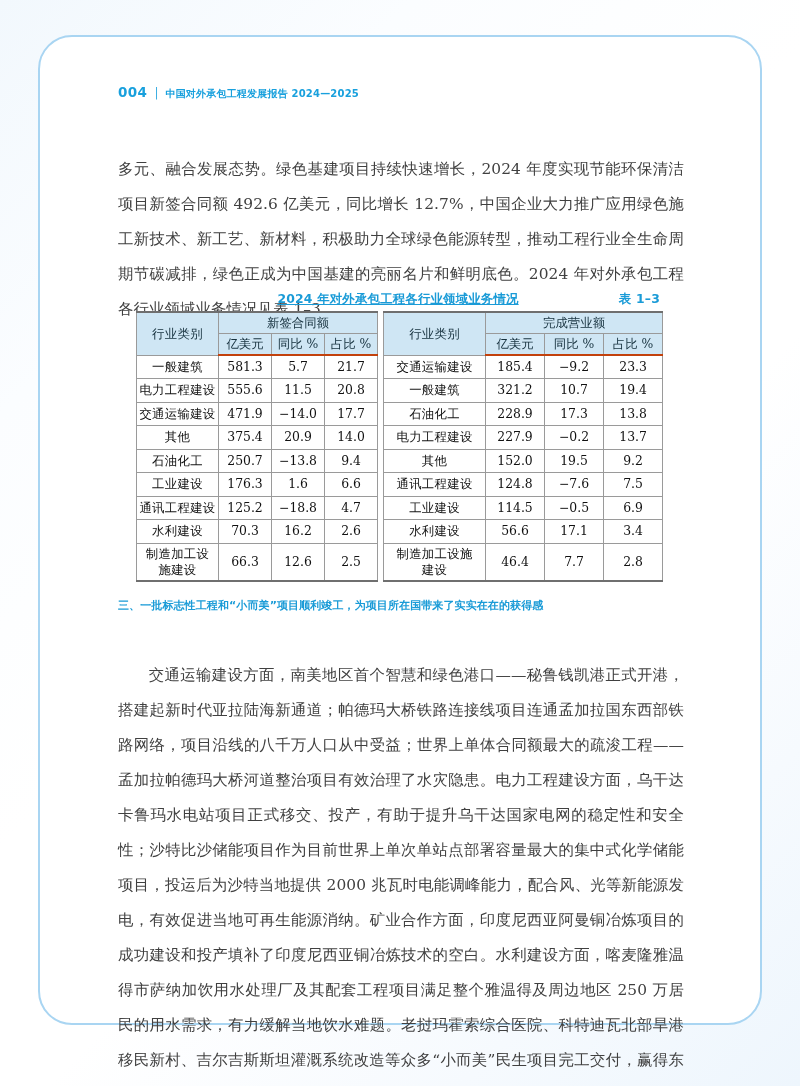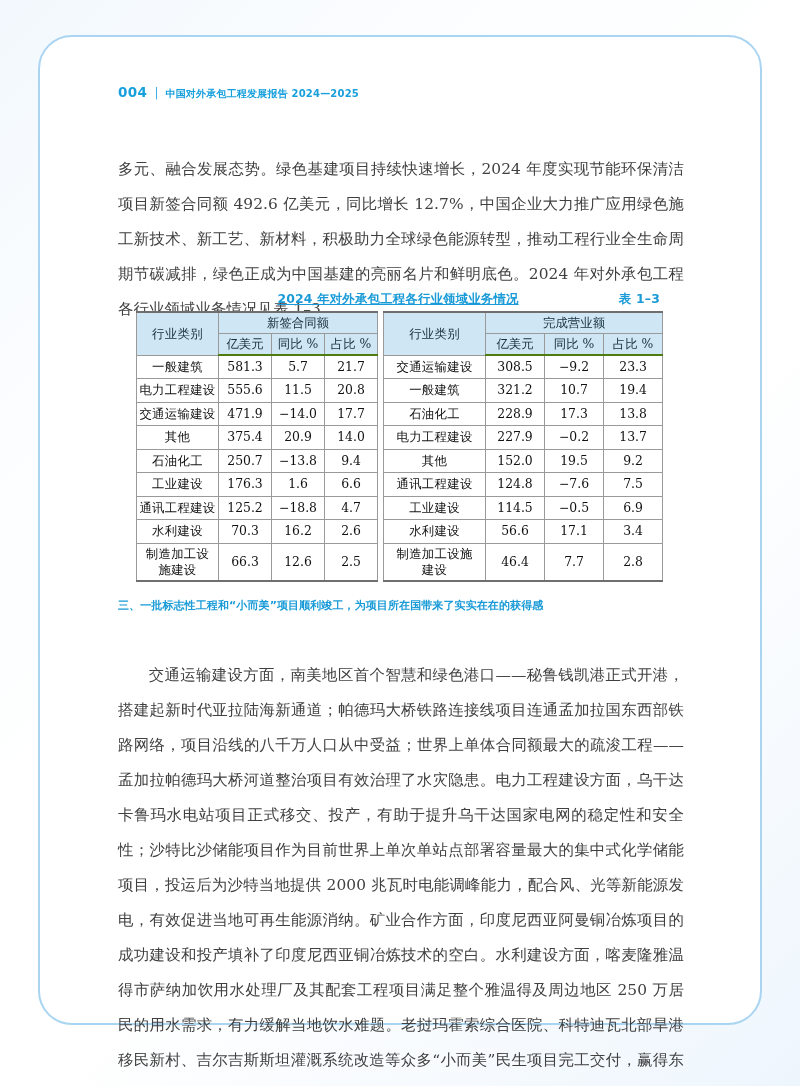"亿美元" table.biz thead tr:last-child th { border-bottom: 2px solid #4d7c0f -> 2px solid #c2410c }
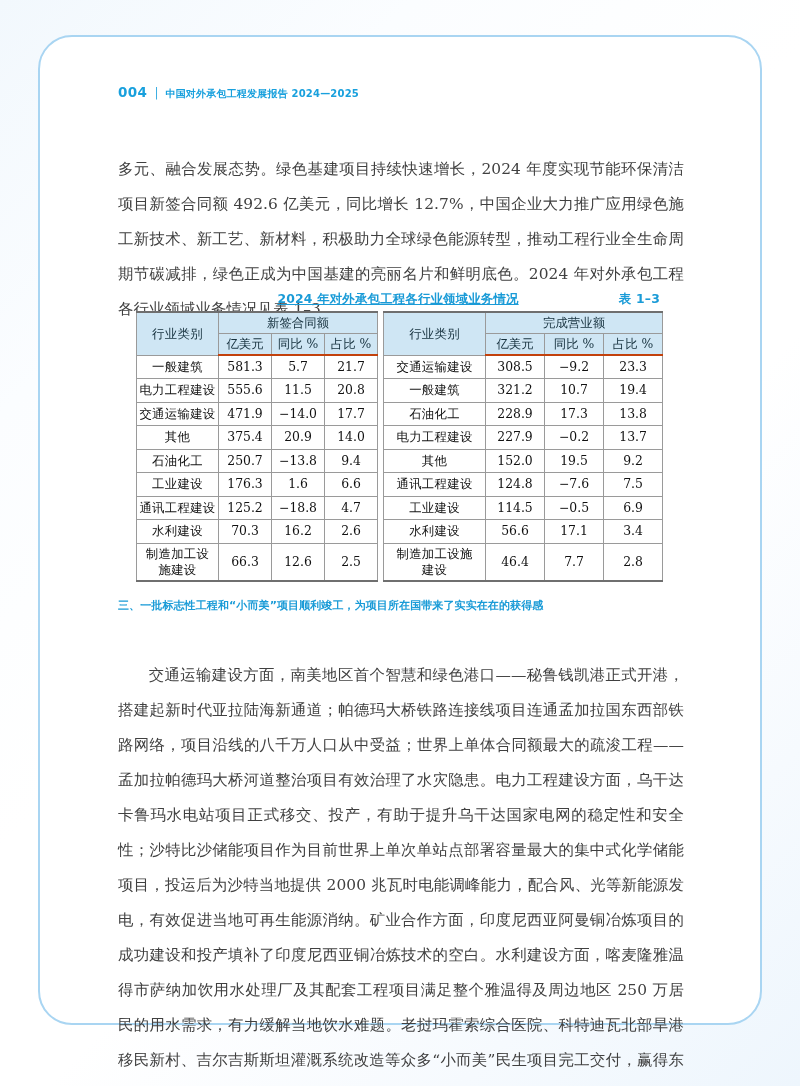"308.5" td.num { text: 308.5 -> 185.4 }
